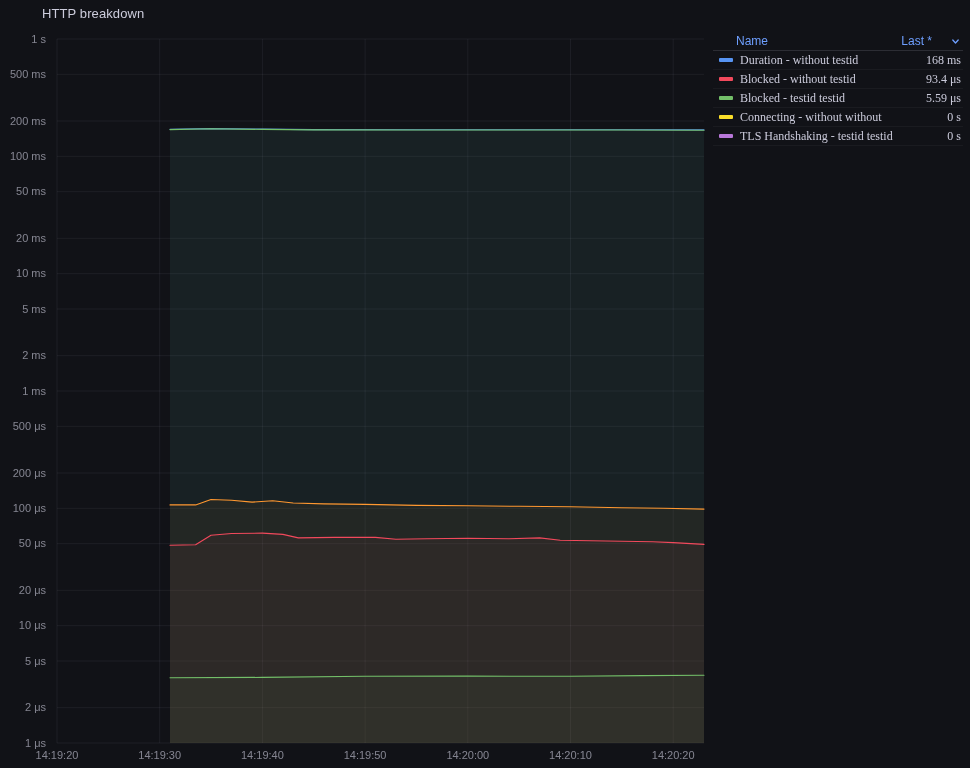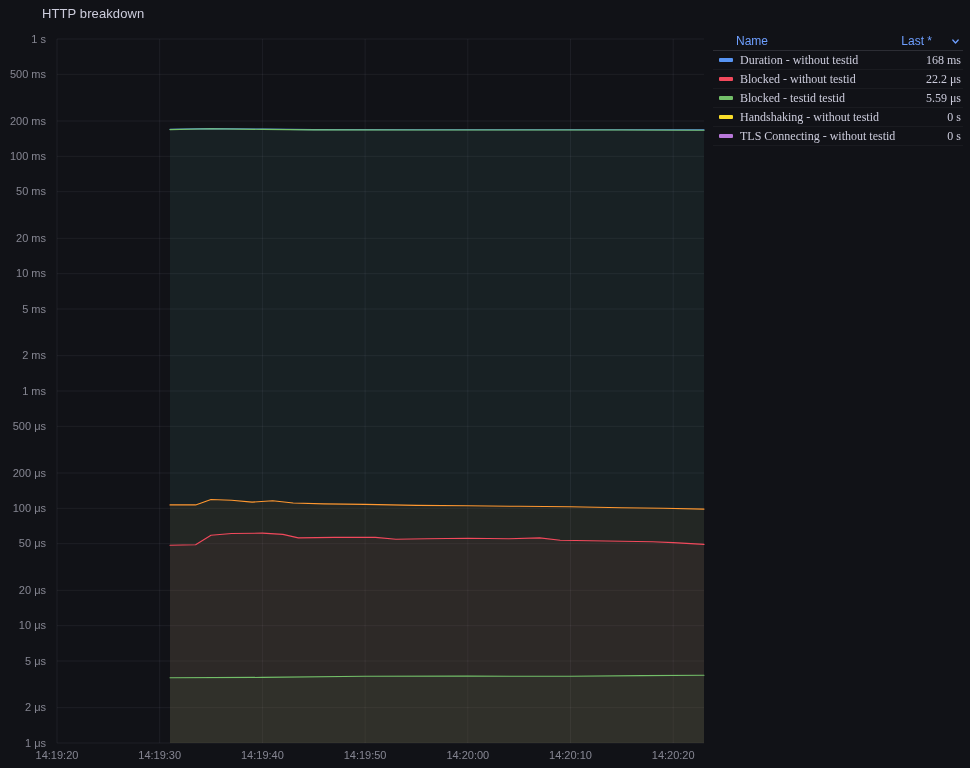"22.2 μs" span.legend-value { text: 22.2 -> 93.4 }
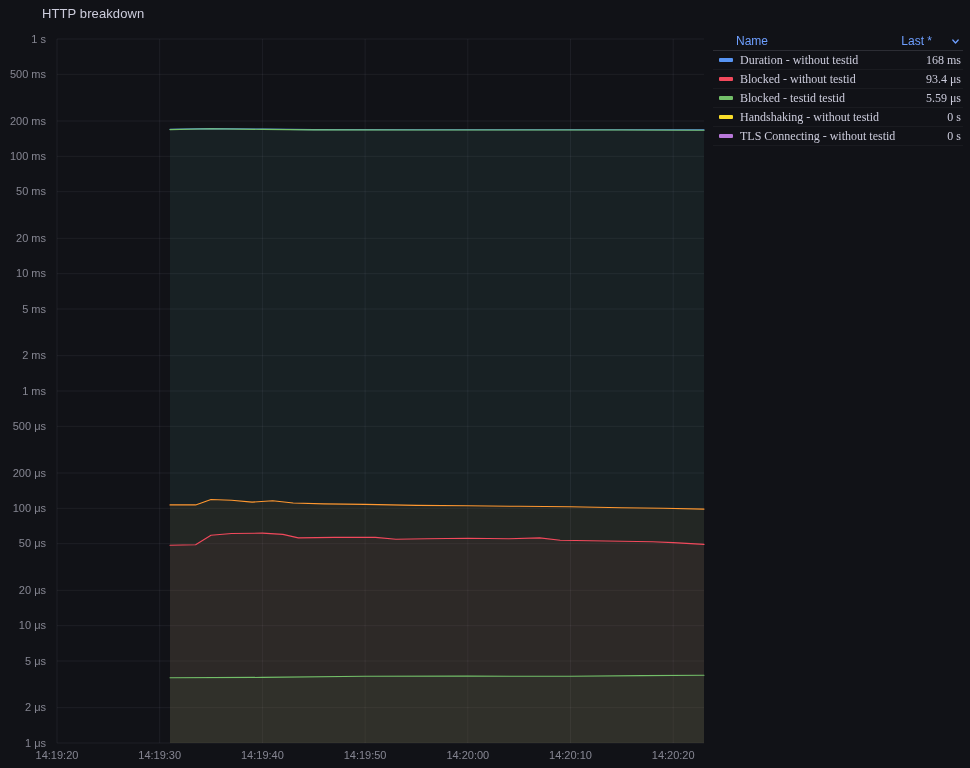"Handshaking - without testid" span.legend-label { text: Handshaking - without testid -> Connecting - without without }
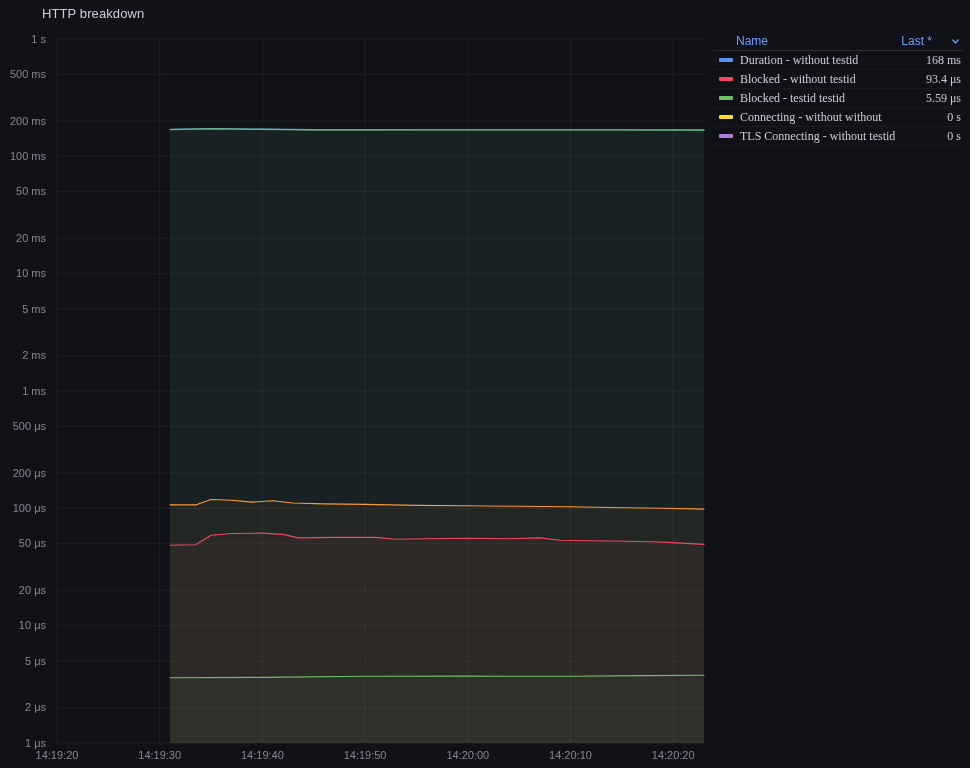"TLS Connecting - without testid" span.legend-label { text: Connecting - without -> Handshaking - testid }
